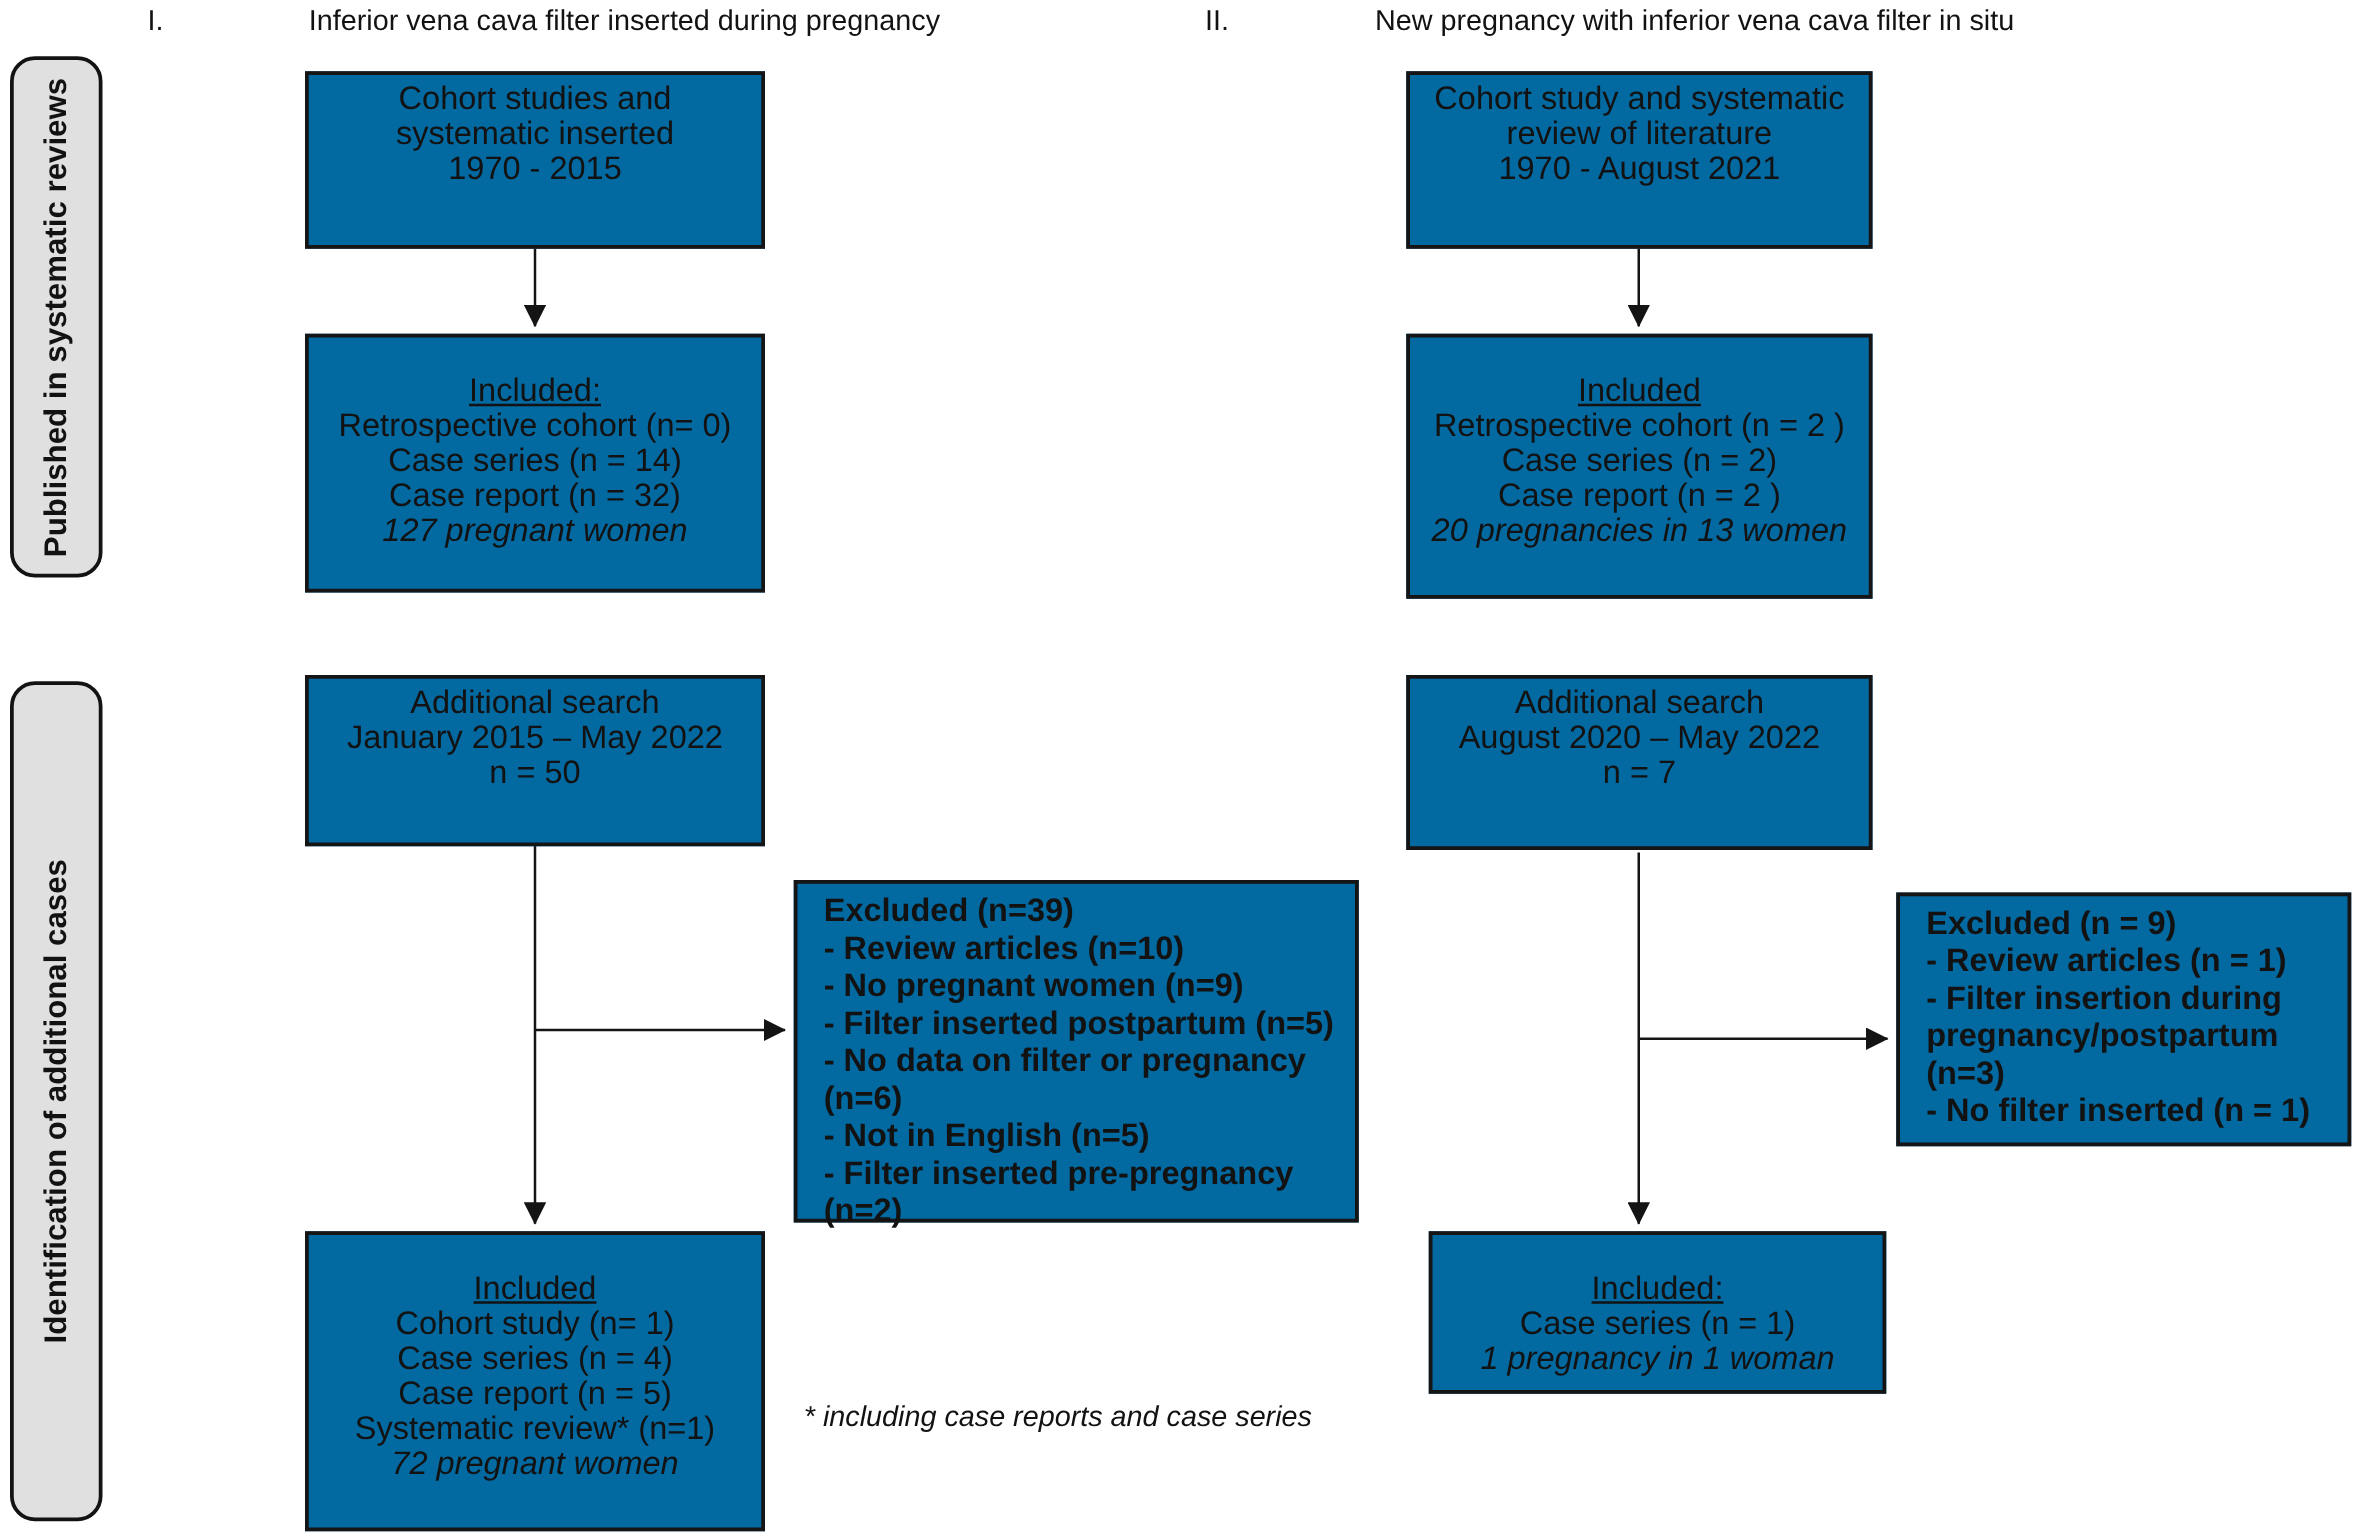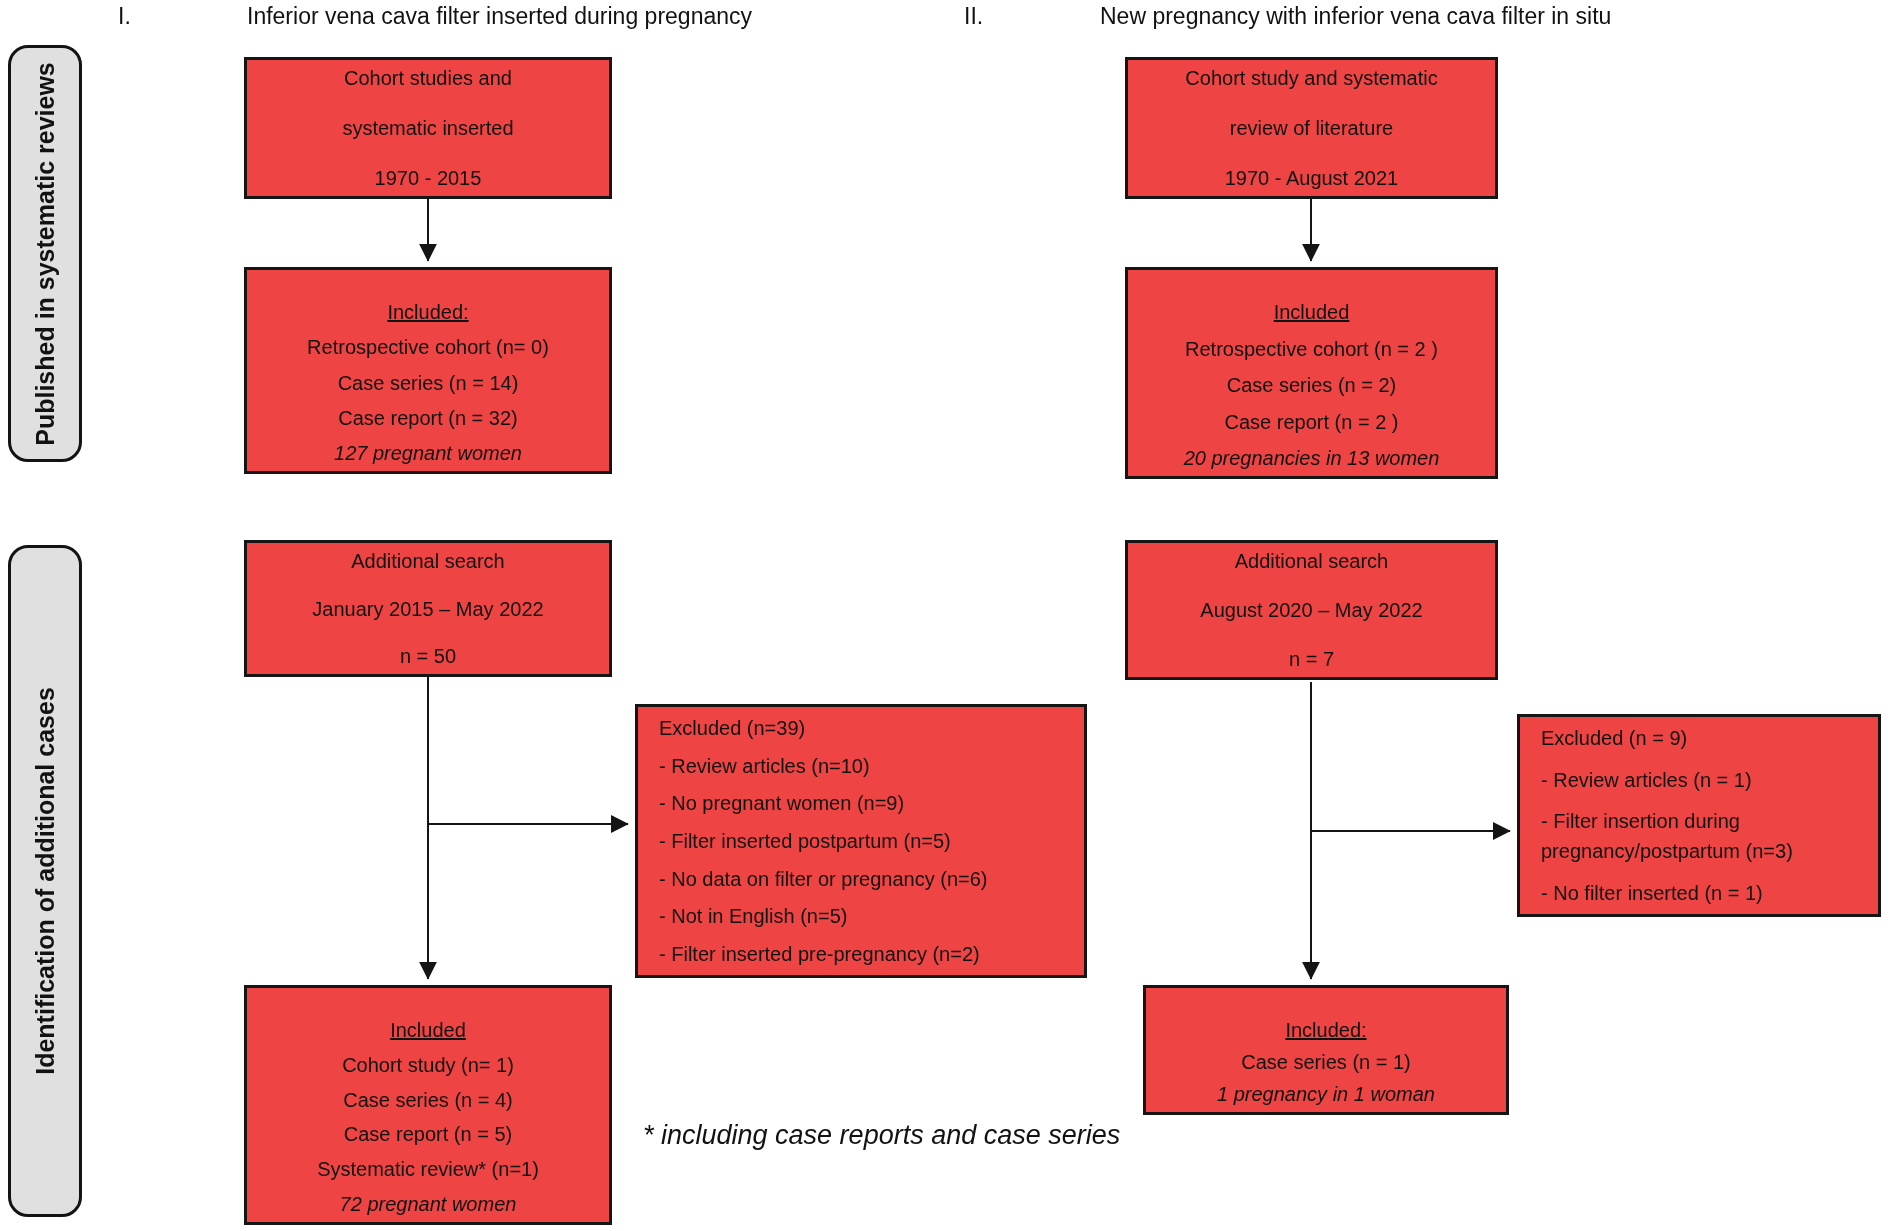"Cohort studies and" .box { background: #ef4444 -> #0369a1; font-size: 20px -> 26px; justify-content: space-between -> flex-start }
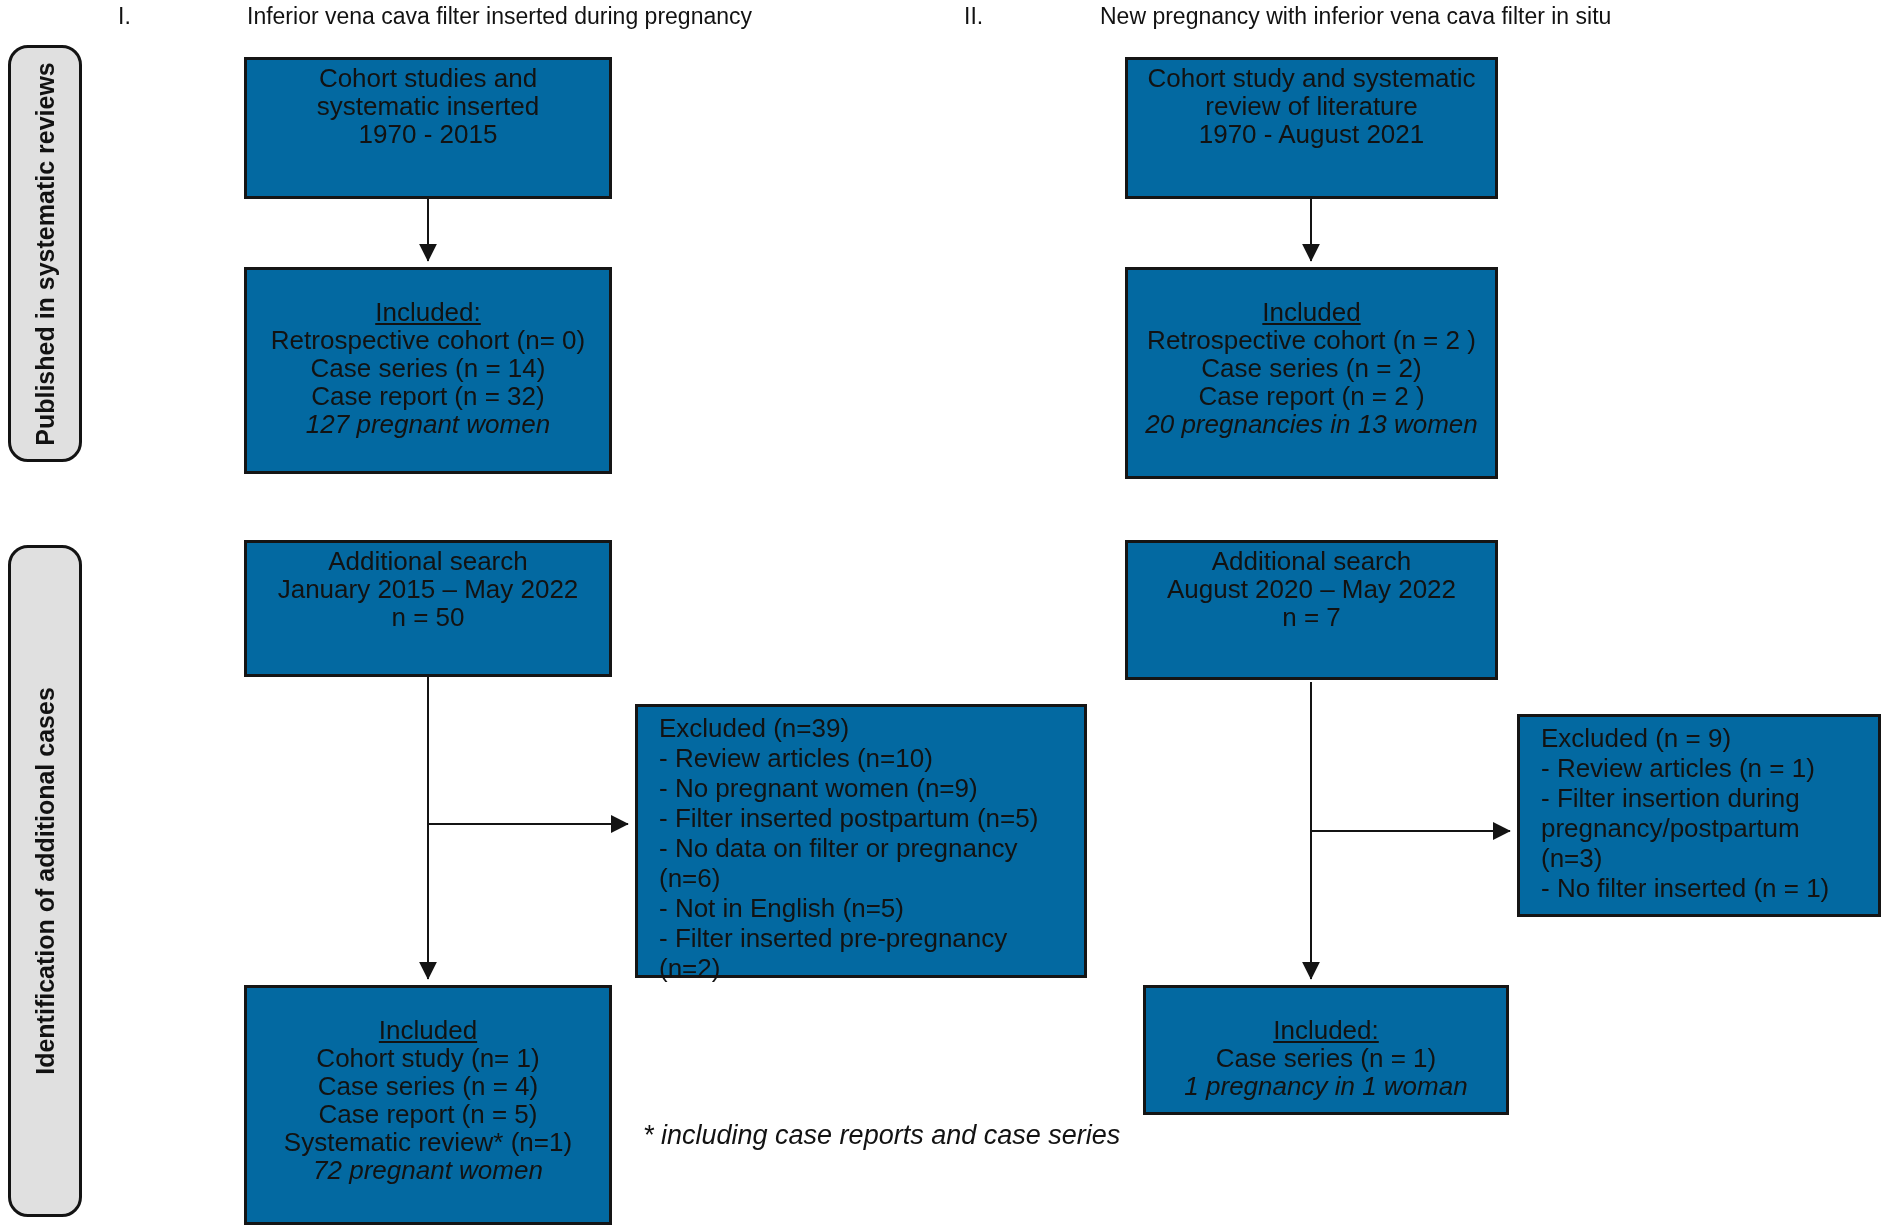"Excluded (n=39)" .box.listbox { font-weight: none -> bold }
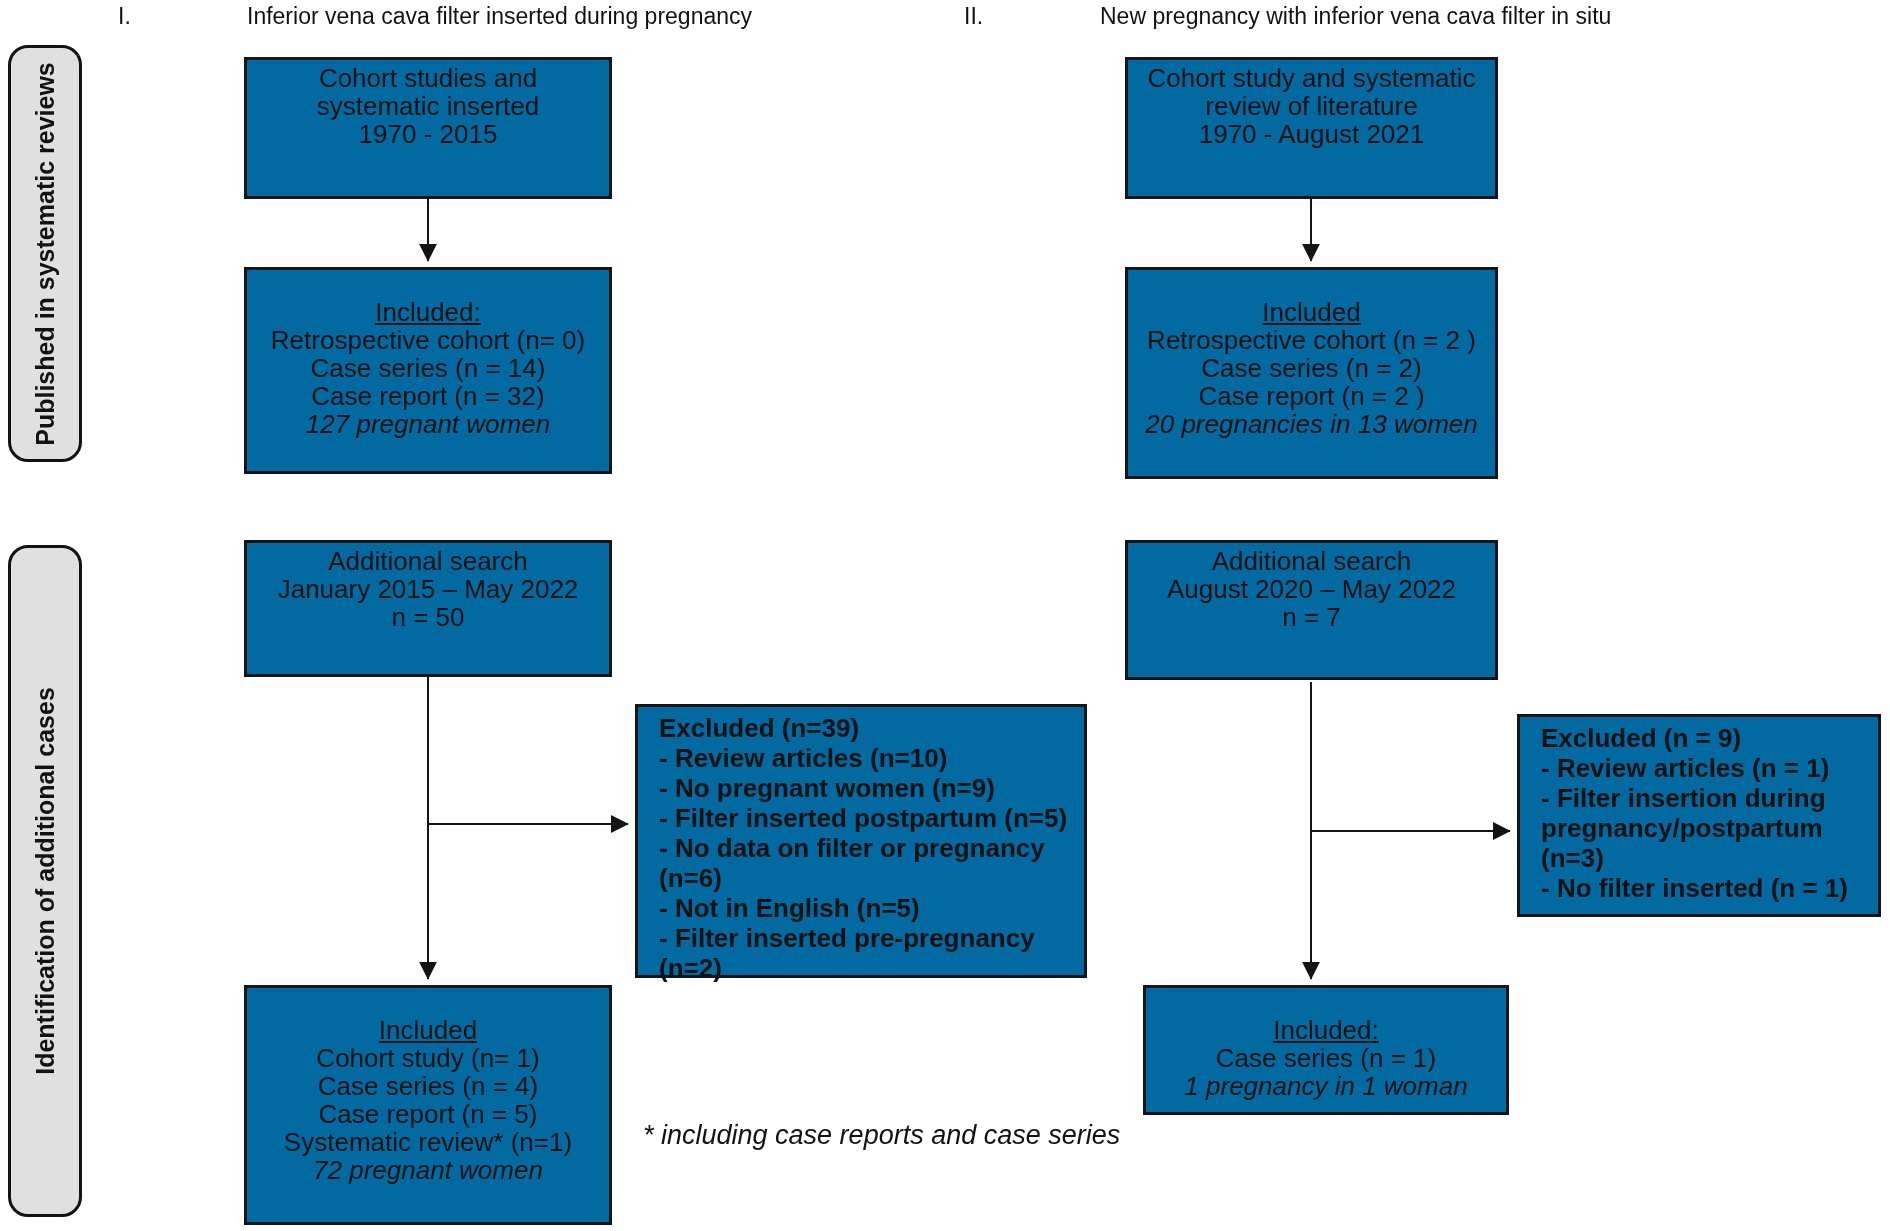"* including case reports and" .footnote { font-size: 27px -> 23px }
